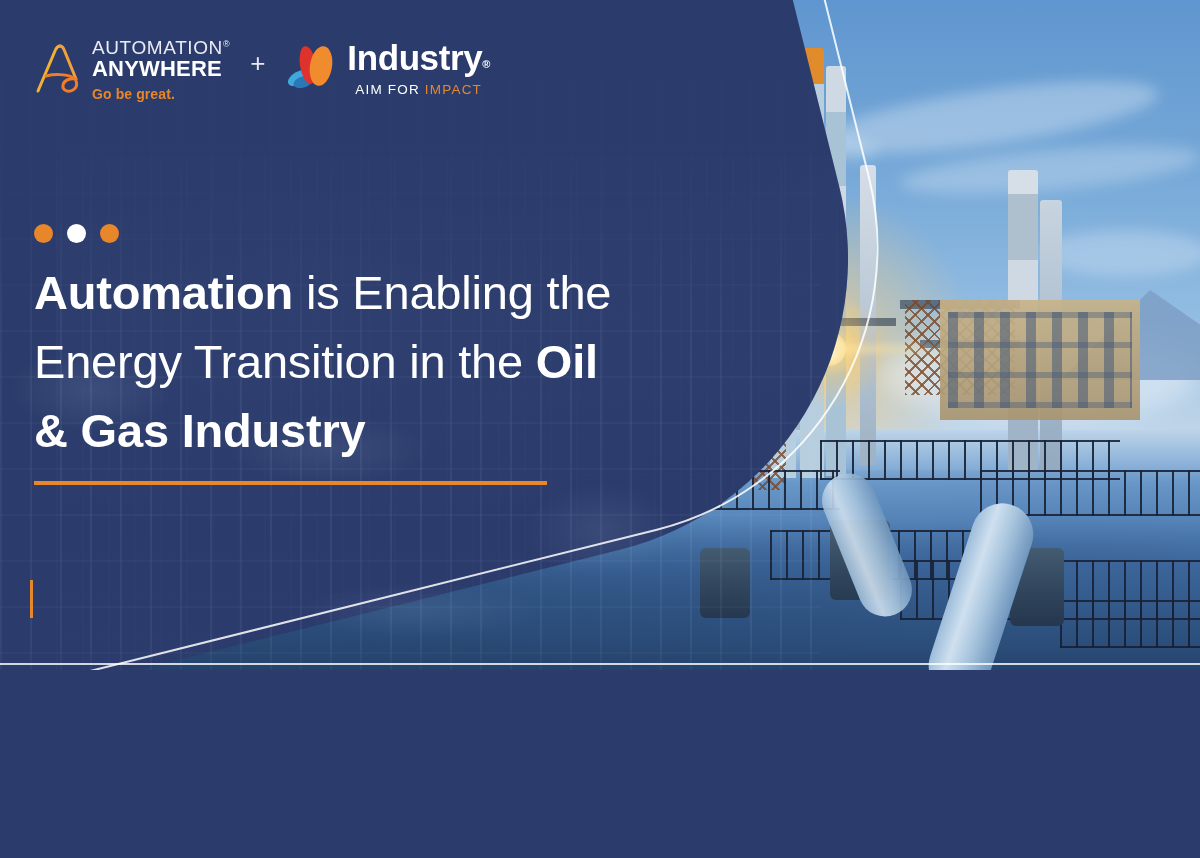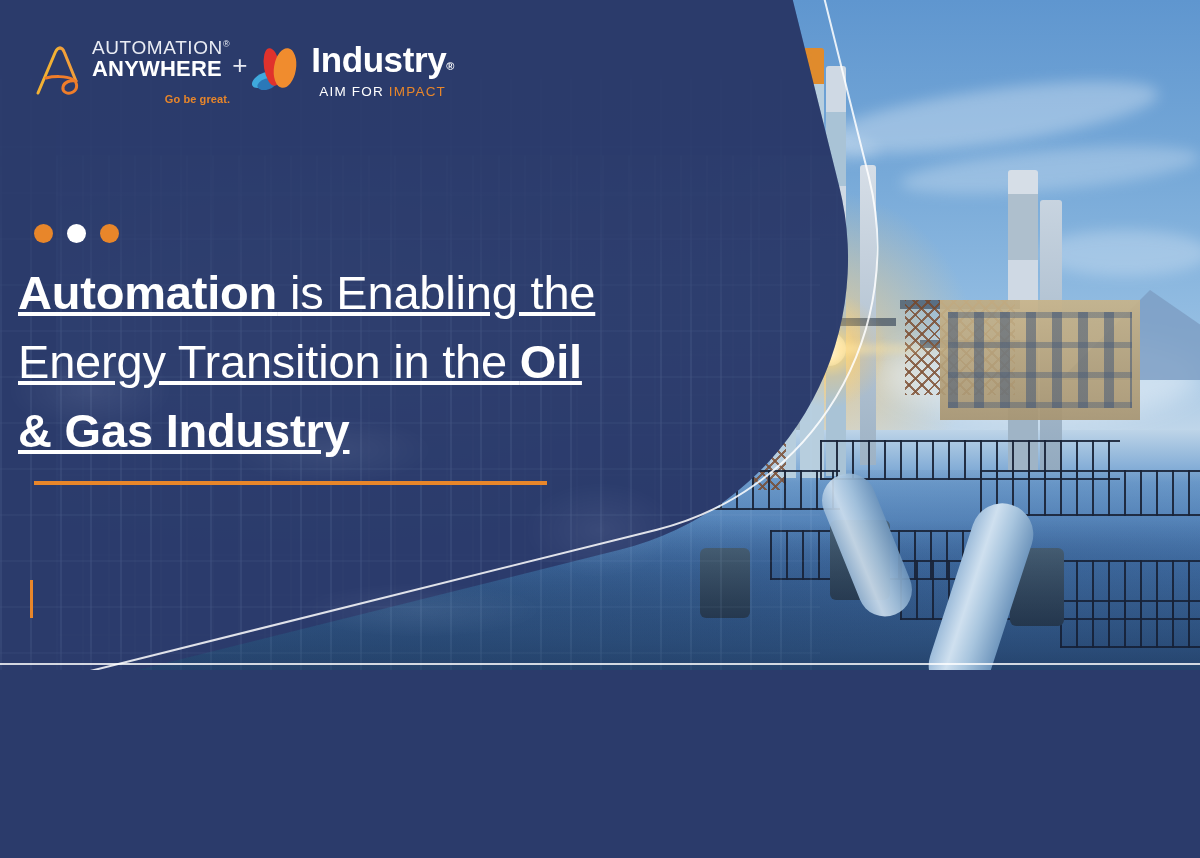"AUTOMATION®" .logos { gap: none -> 18px }
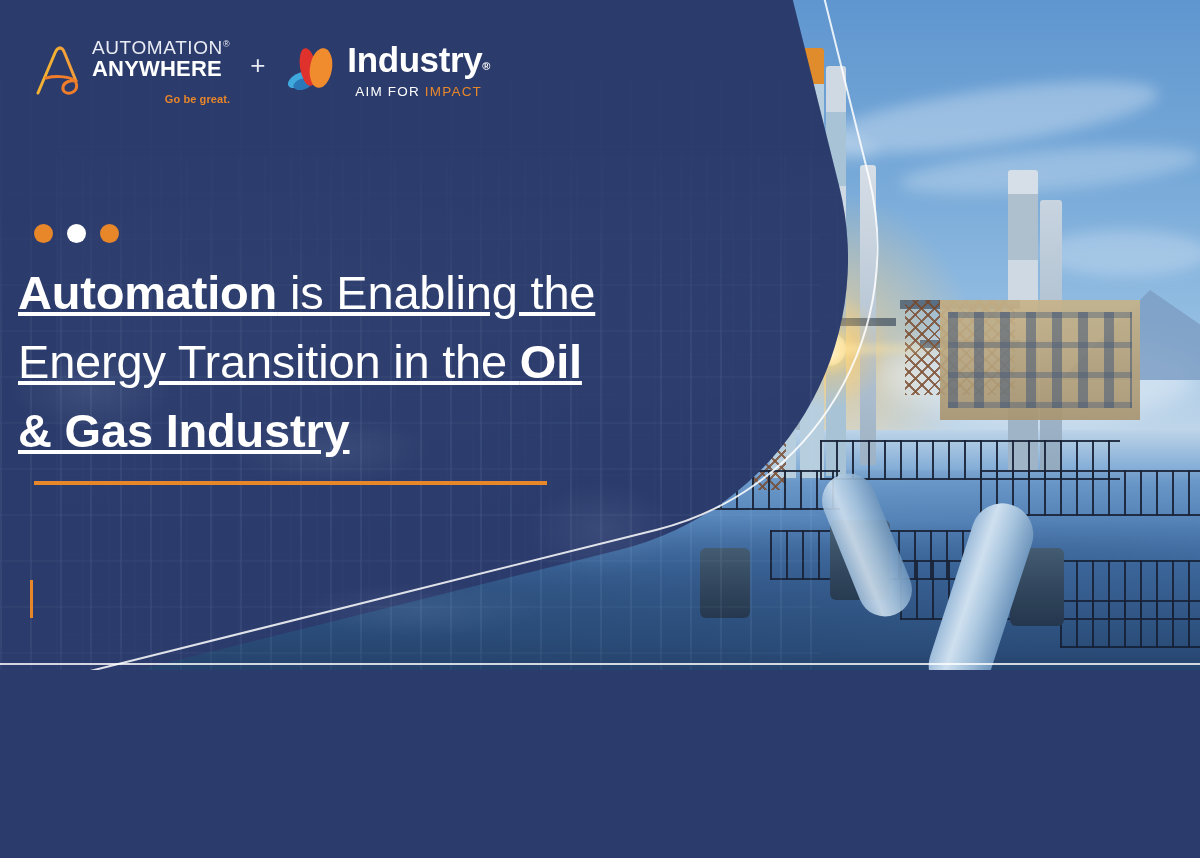"Go be great." .aa-tag { font-size: 11px -> 14px; margin-top: 14px -> 7px; text-align: right -> none }
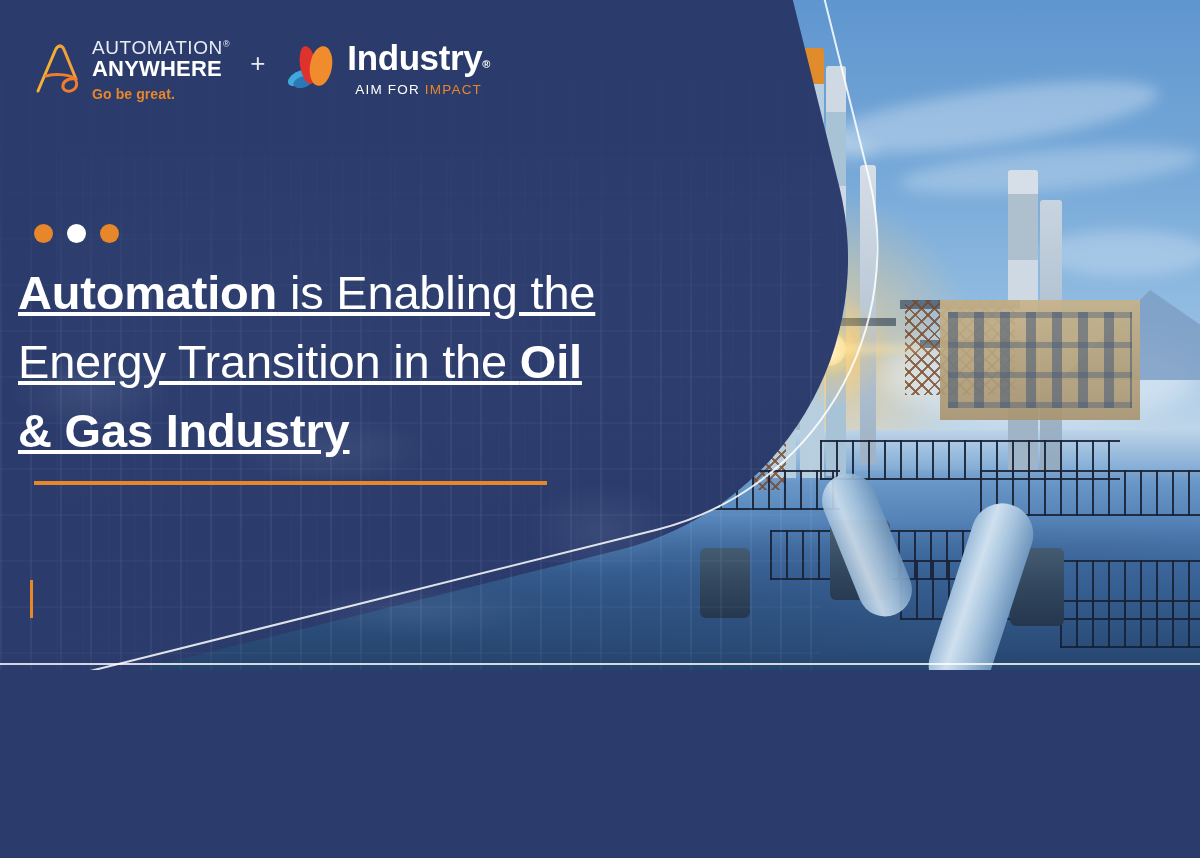"Automation is Enabling the Energy" .headline { left: 18px -> 34px; text-decoration: underline -> none }
